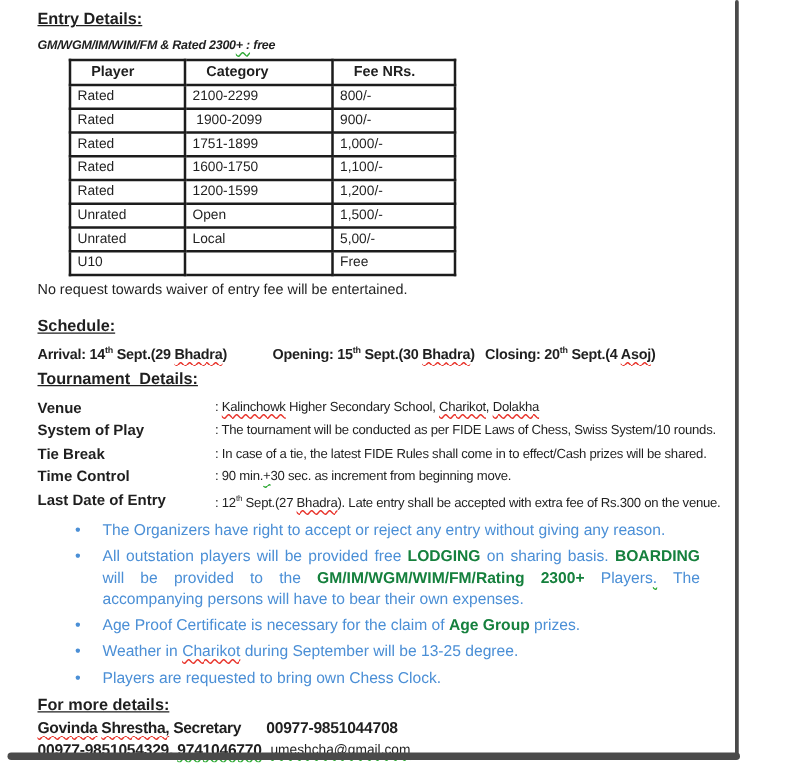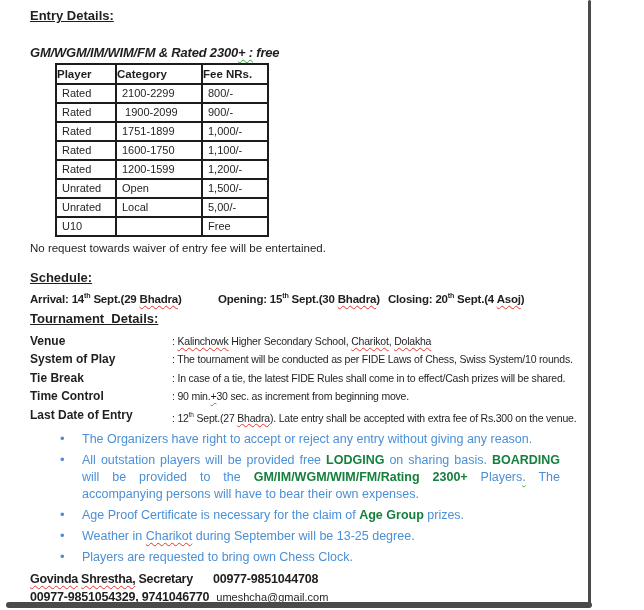"GM/WGM/IM/WIM/FM & Rated 2300+ :" .subtitle { font-size: 13px -> 10px; margin: 20px 0 2px -> 4px 0 2px }
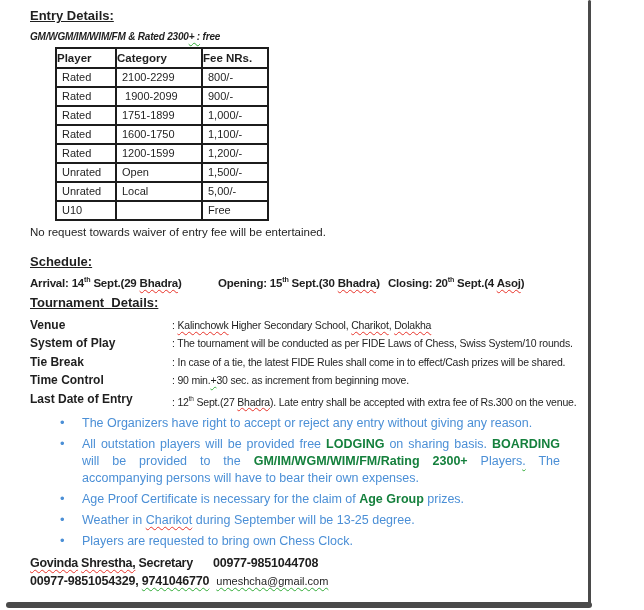"Player" table.fee th { padding: 3px 0 -> 3px 16px }
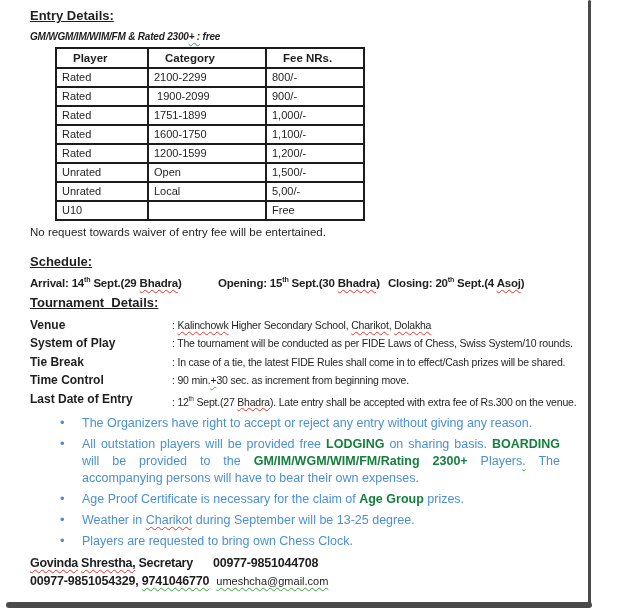"For more details:" span.hd { html: none -> <span>For more details:</span> }
